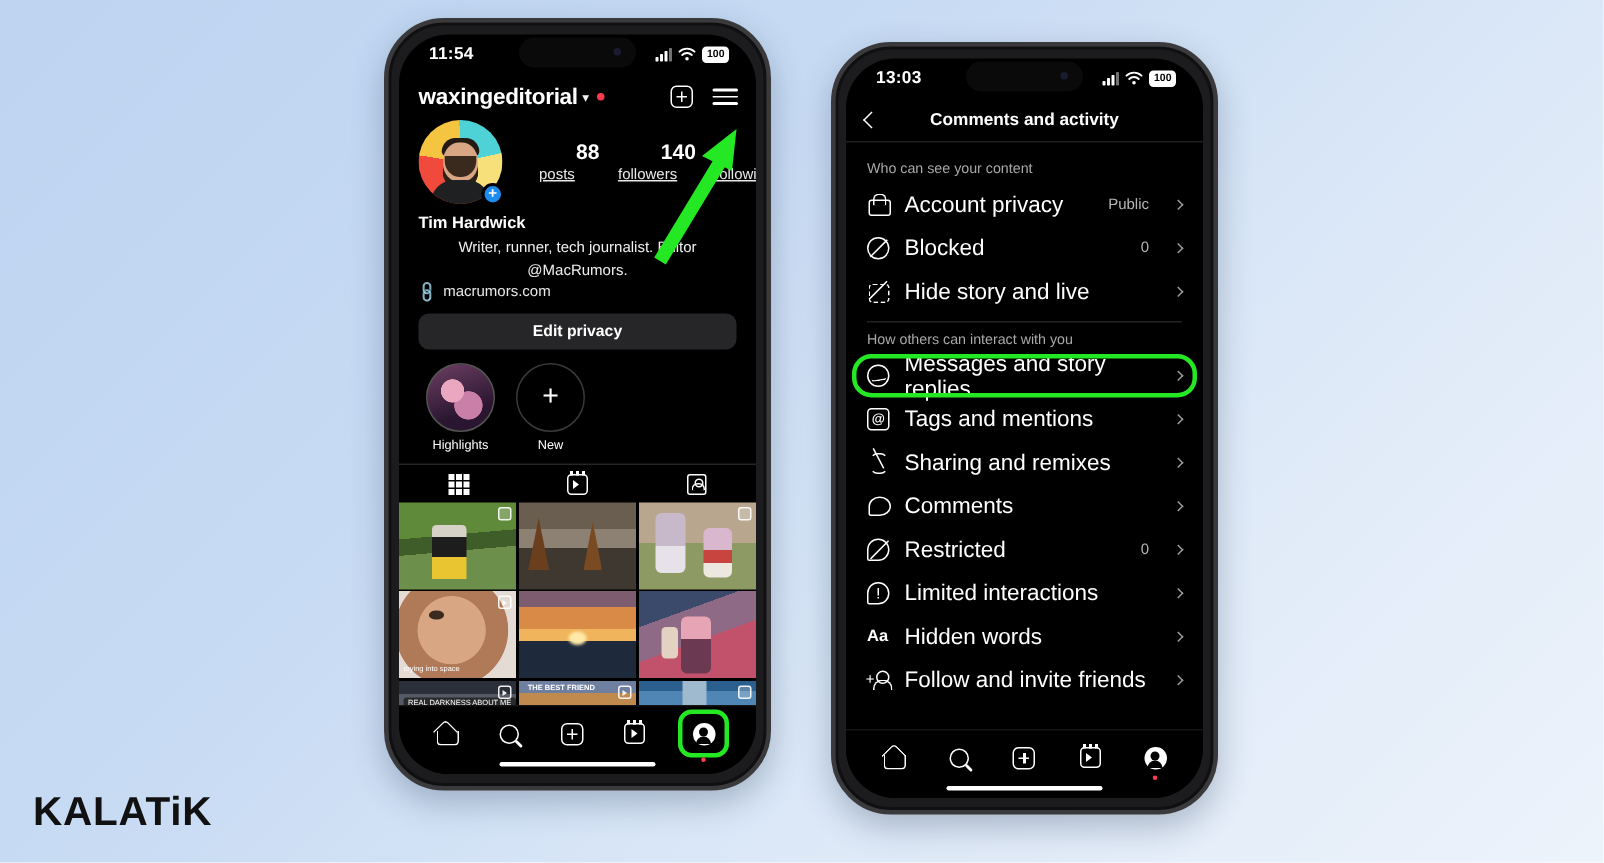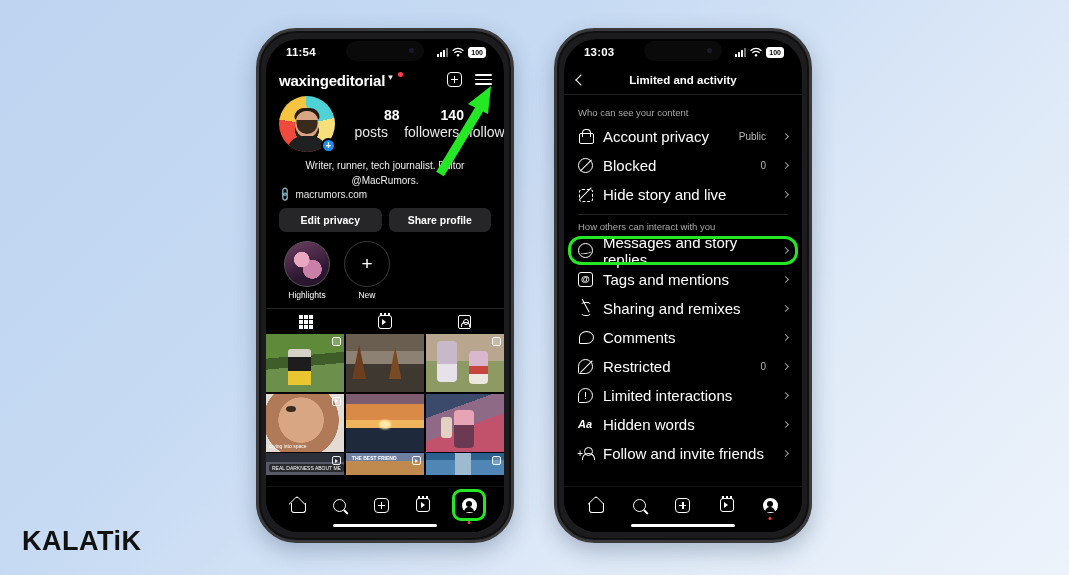"11:54" .phone.left { top: 28px -> 12px }
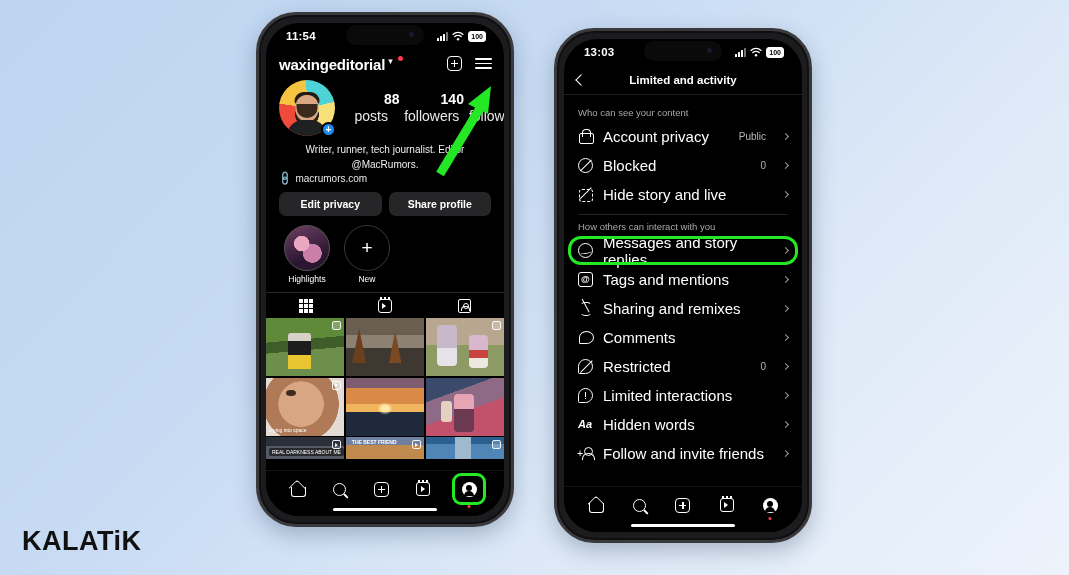"waxingeditorial" .ig-head { align-items: flex-start -> center }
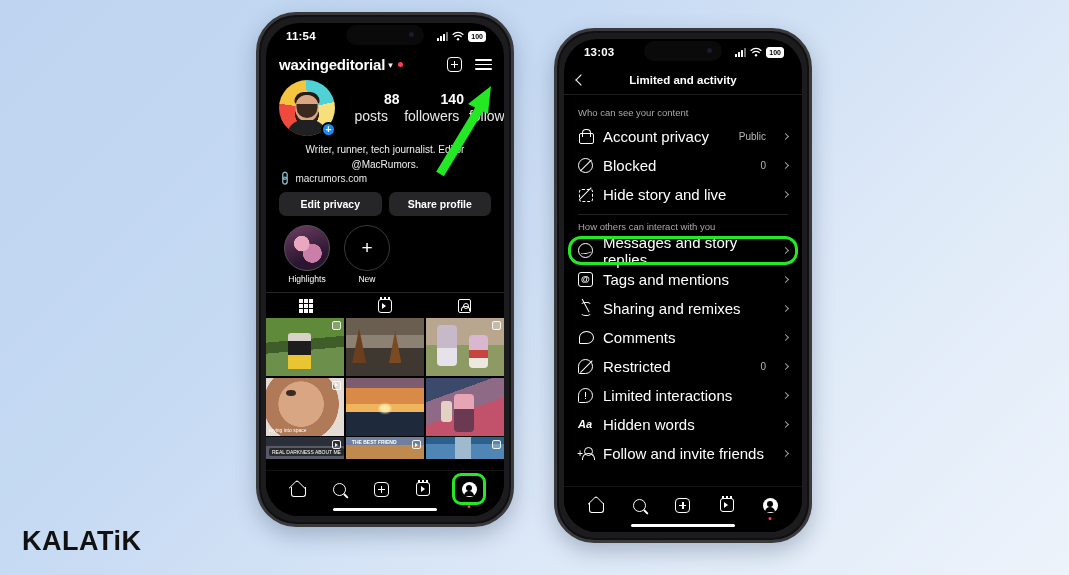"Limited and activity" span.st-title { text: Limited -> Comments }
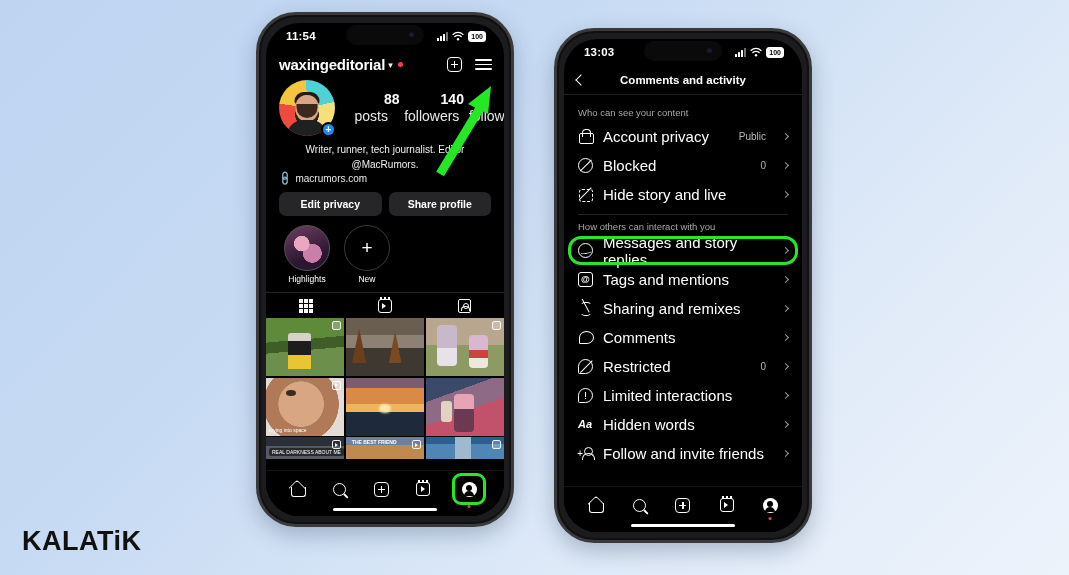"posts" .stat .l { font-size: 14px -> 10px; text-decoration: none -> underline }
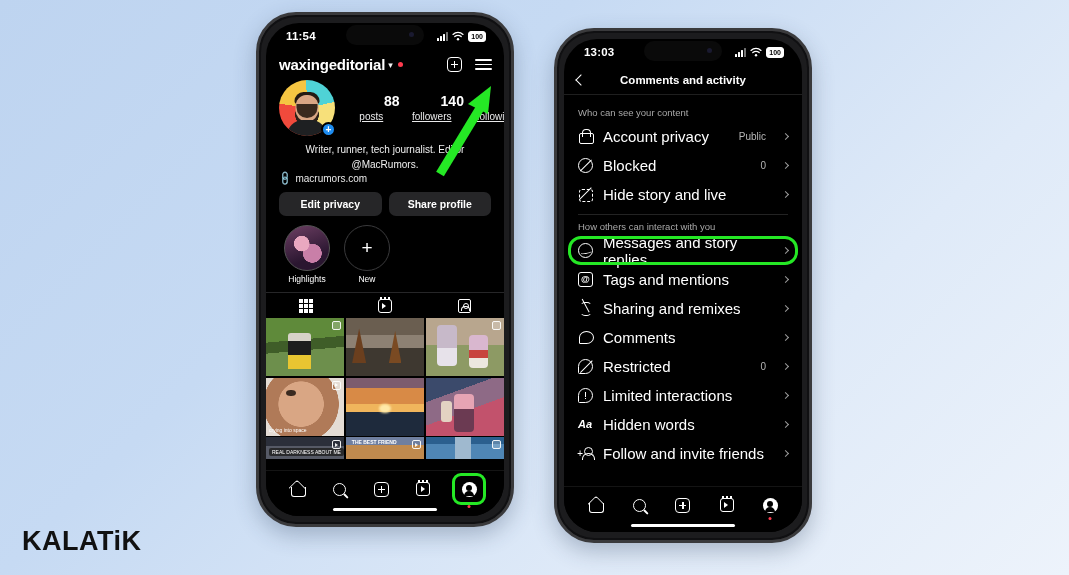"Tim Hardwick" div.nm { html: none -> <div>Tim Hardwick</div> }
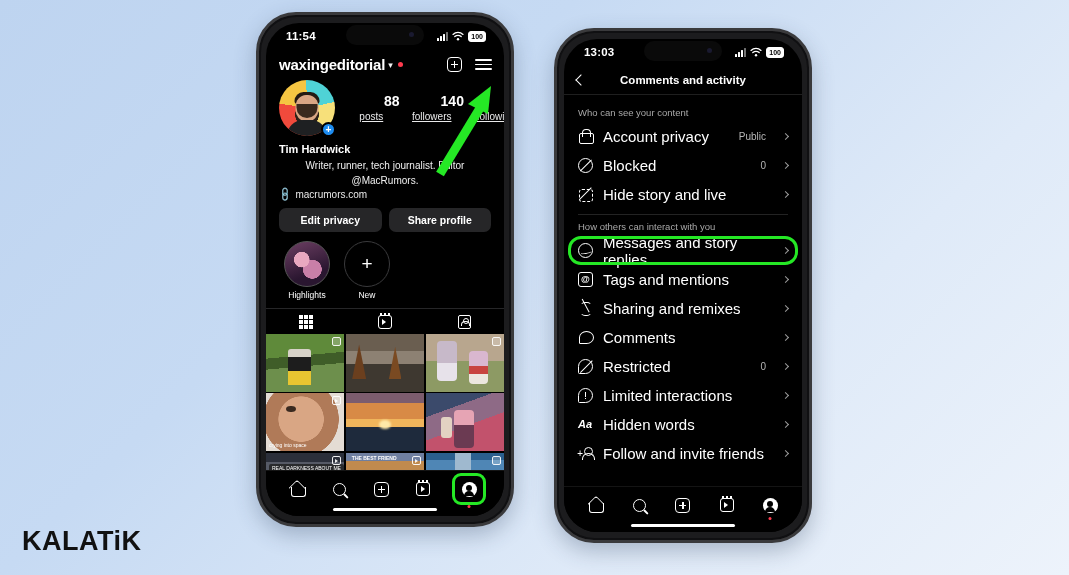"Share profile" div.act { html: <div>Share profile</div> -> none }
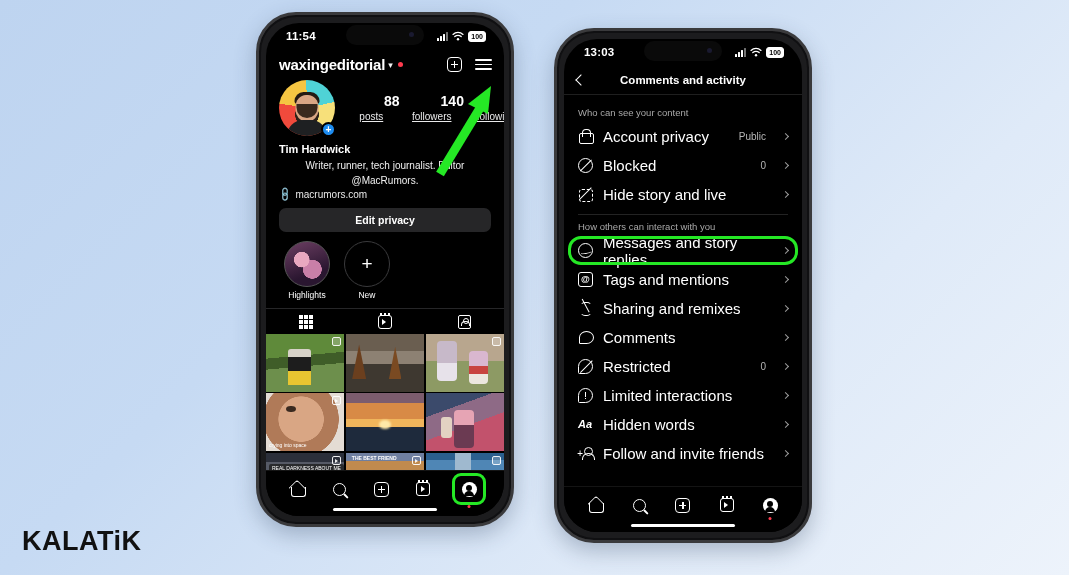"Aa" .i-aa { font-style: italic -> none }
